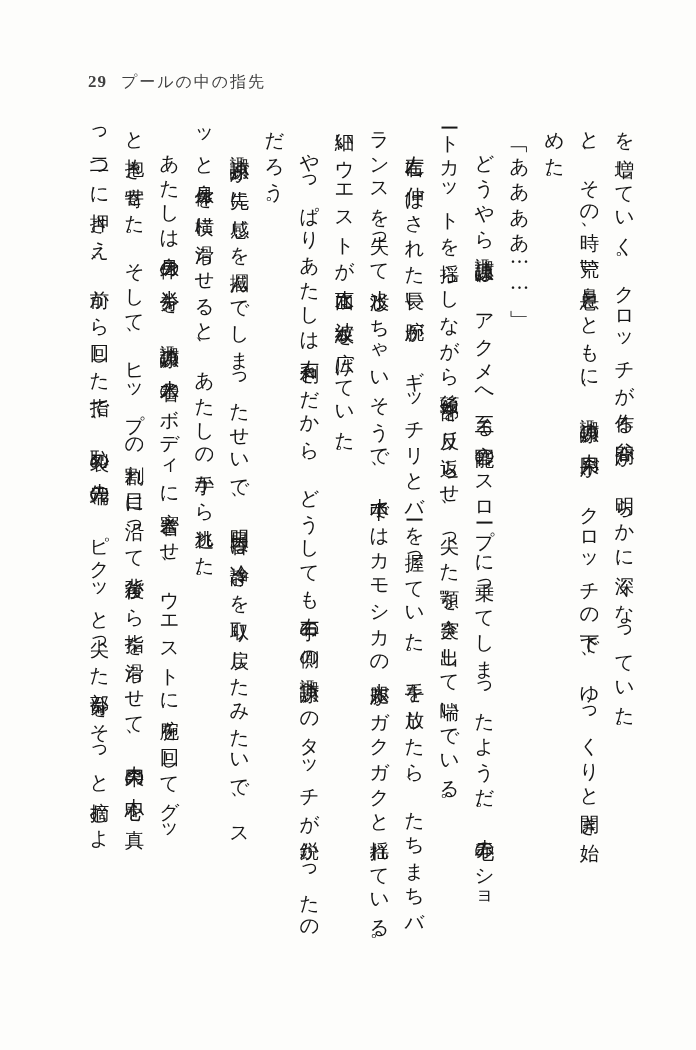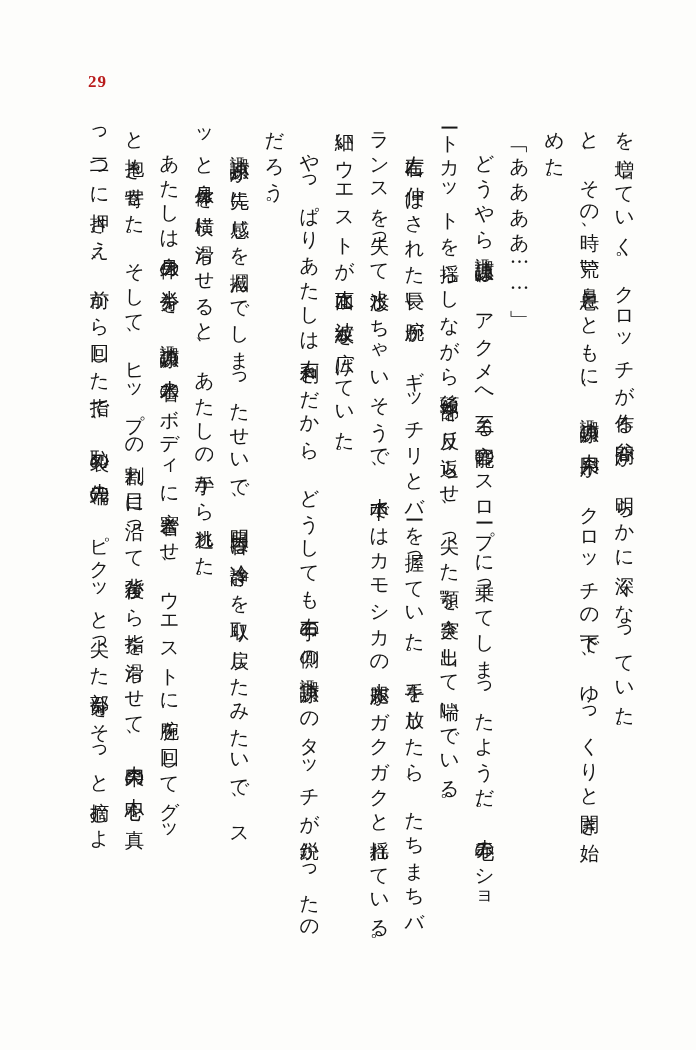"29" .running-head { color: #b91c1c -> #404040 }
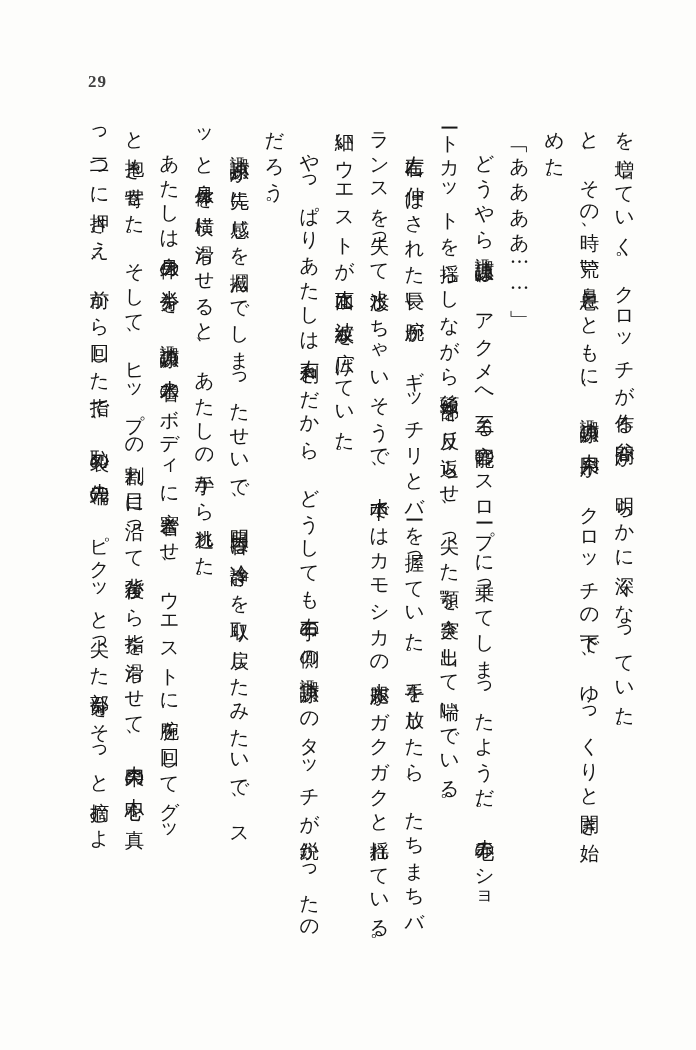"プールの中の指先" span.chapter { html: none -> <span>プールの中の指先</span> }
